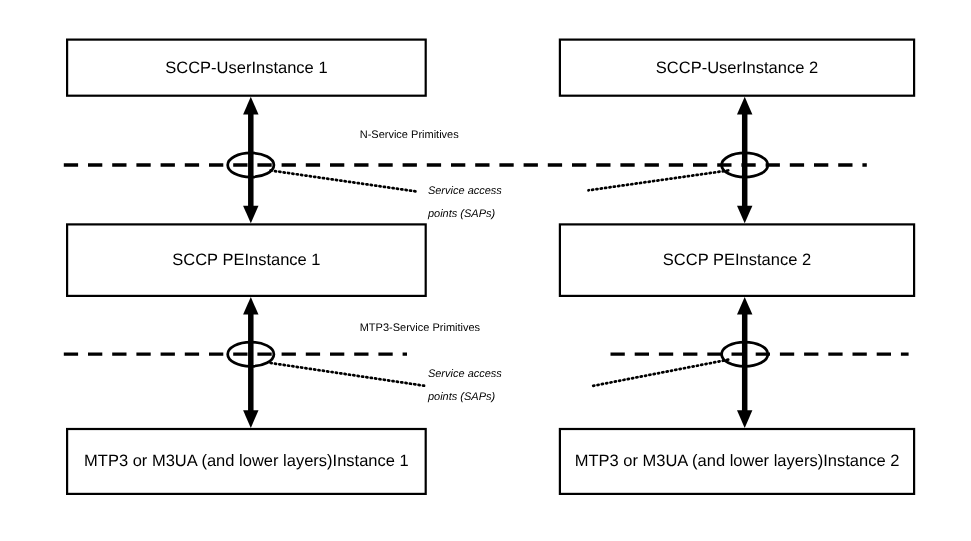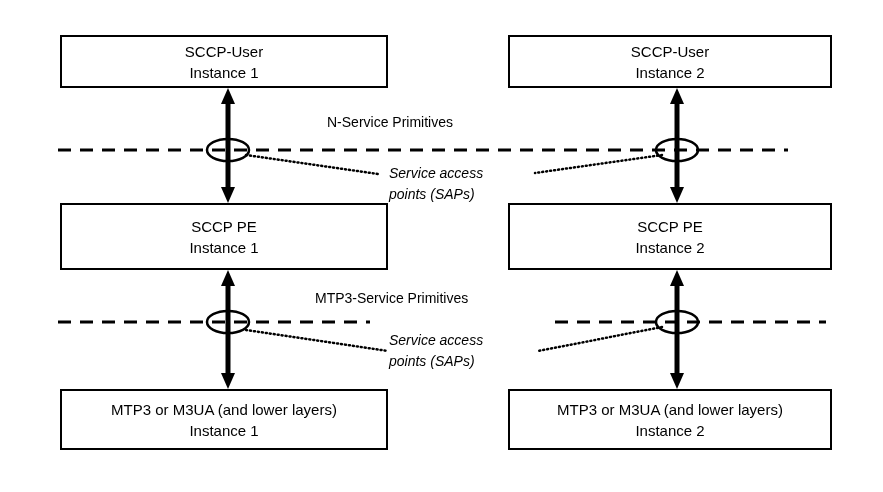"SCCP-User" .layer-box { flex-direction: column -> row }
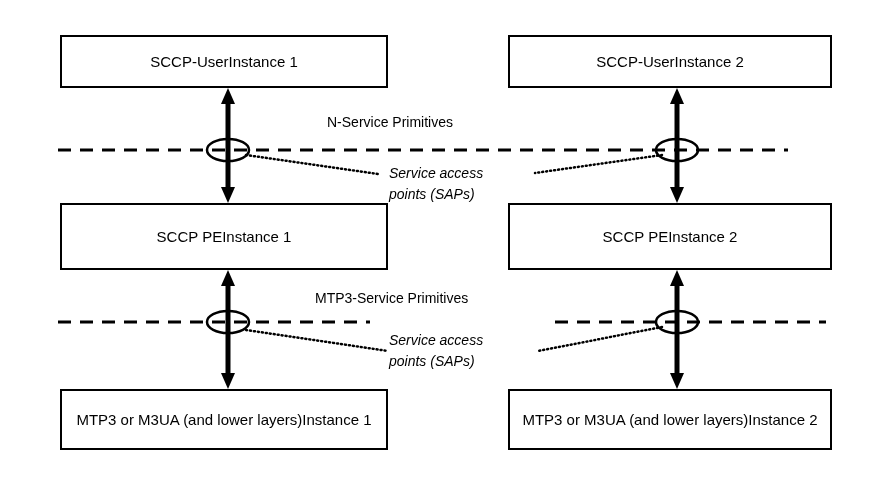"N-Service Primitives" .free-label { font-size: 14px -> 10px }
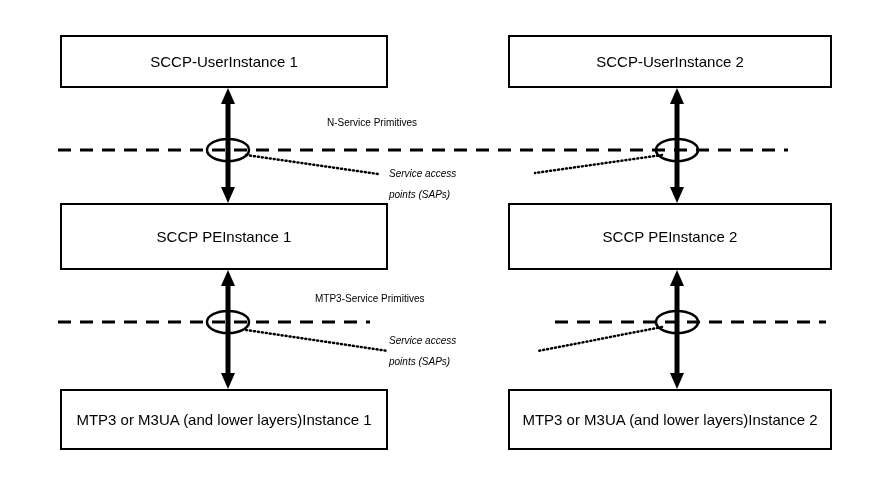"MTP3-Service Primitives" div.free-label { left: 315px -> 327px }
